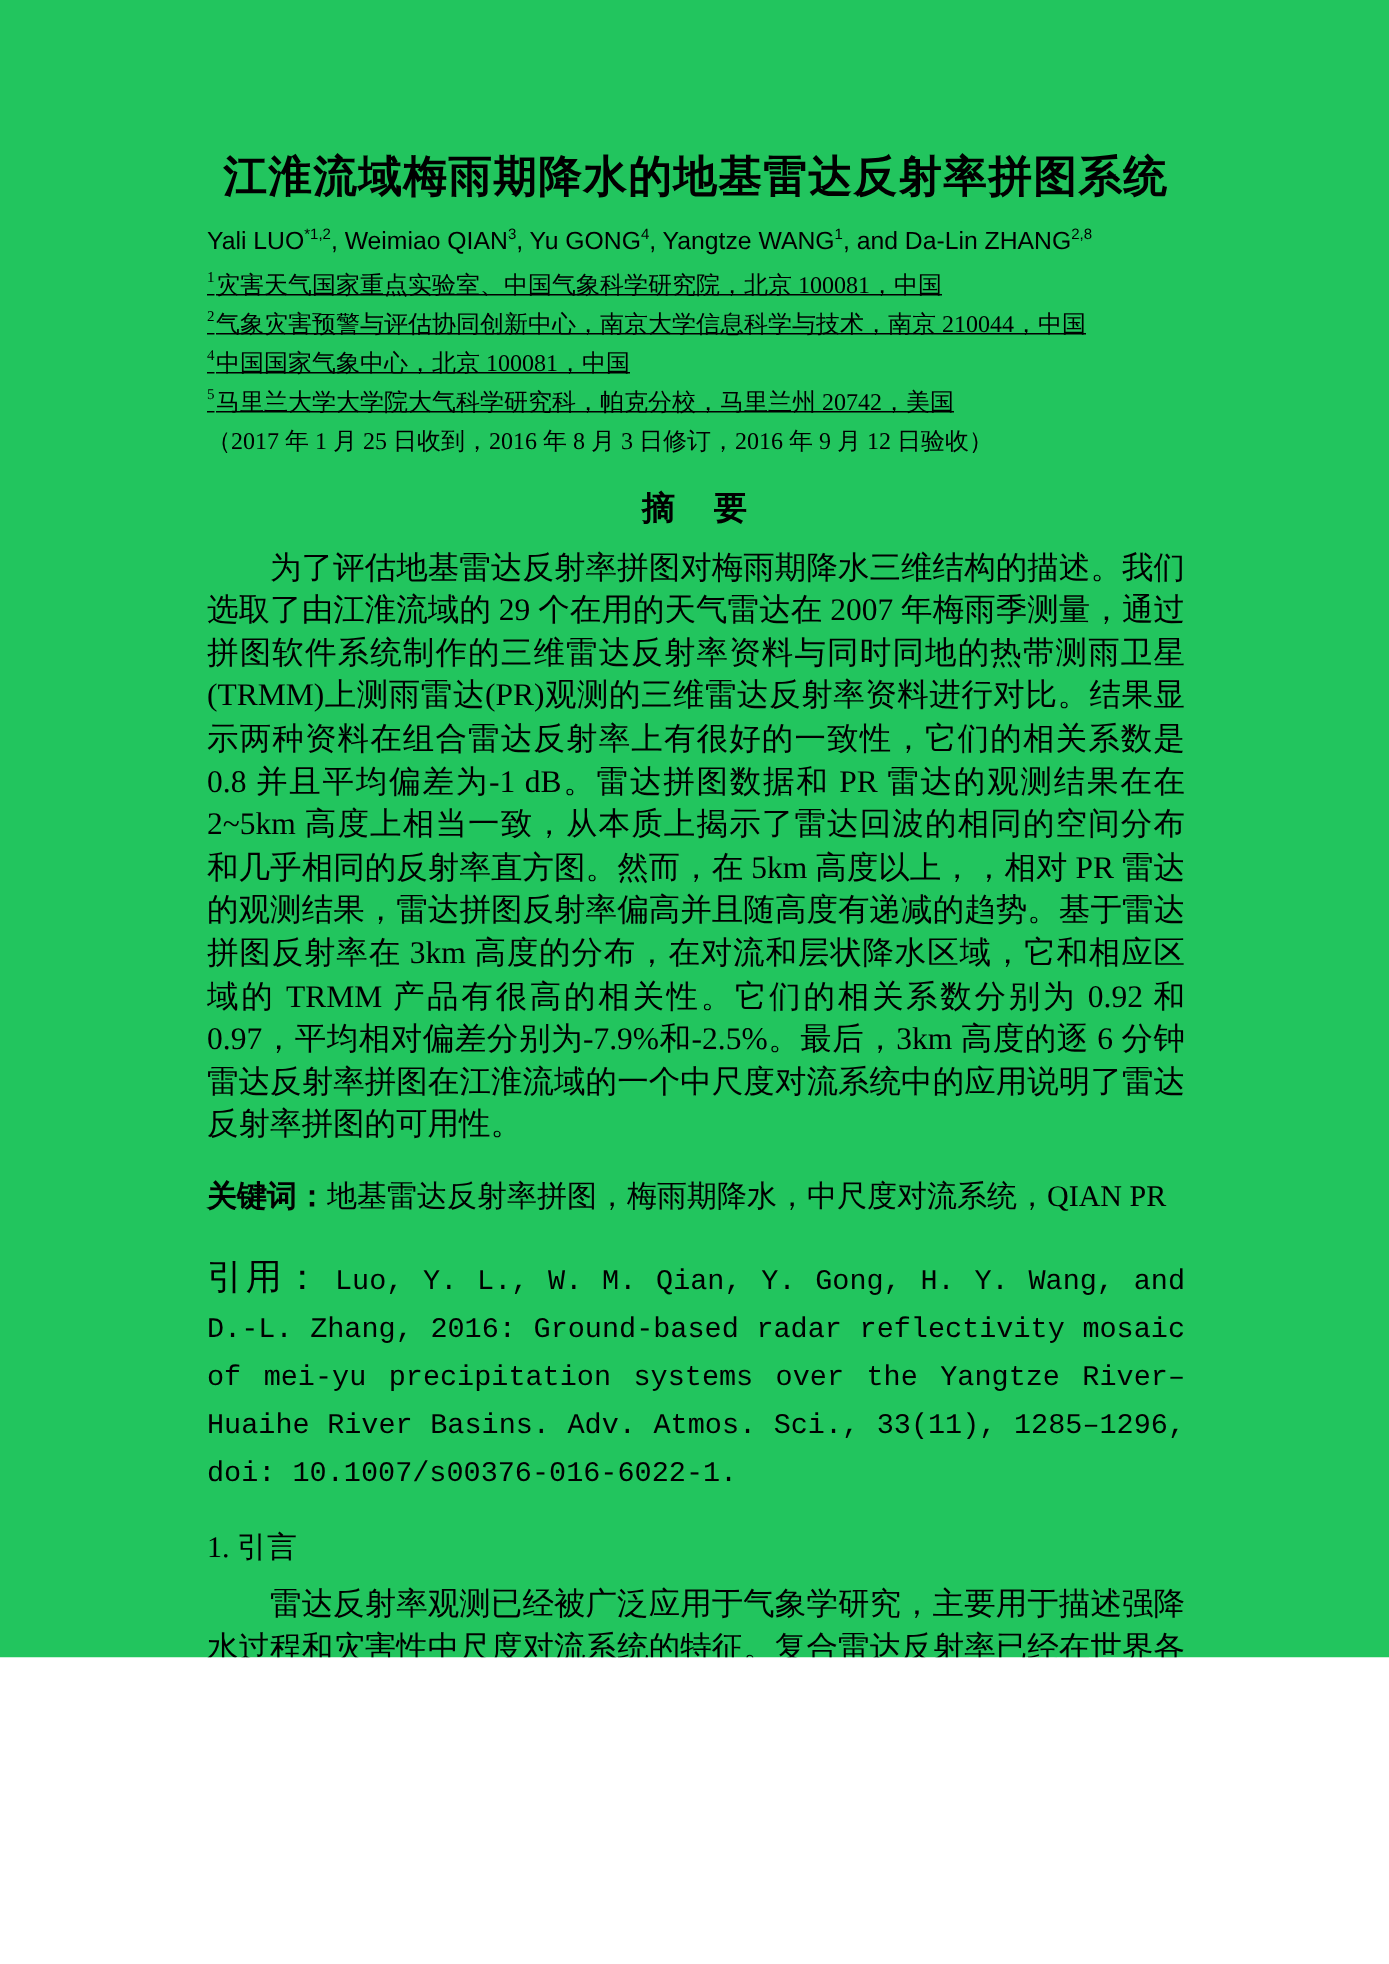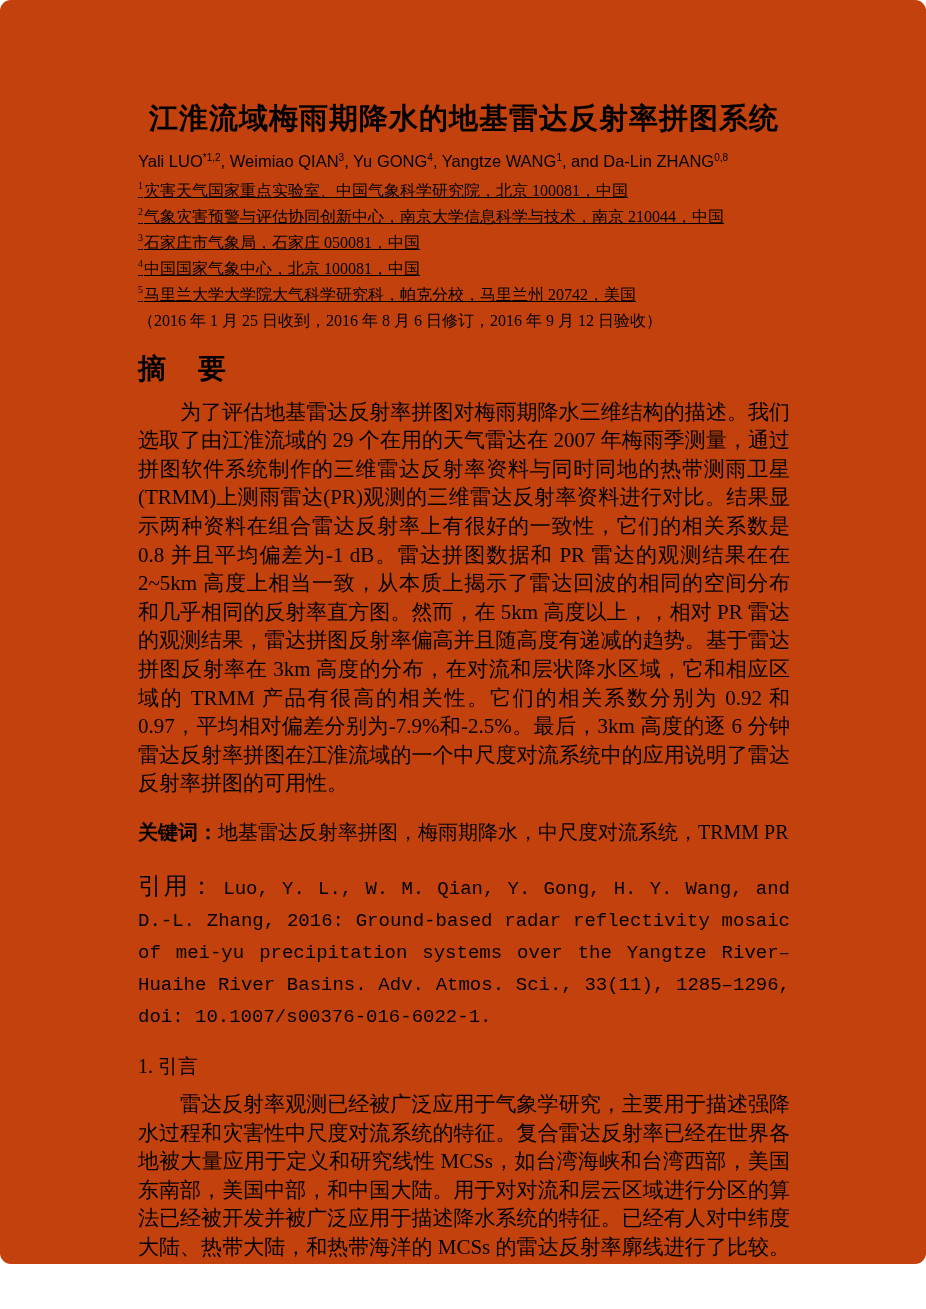"江淮流域梅雨期降水的地基雷达反射率拼图系统" .page { background: #c2410c -> #22c55e; border-radius: 11px -> none; height: 1264px -> 1105px }
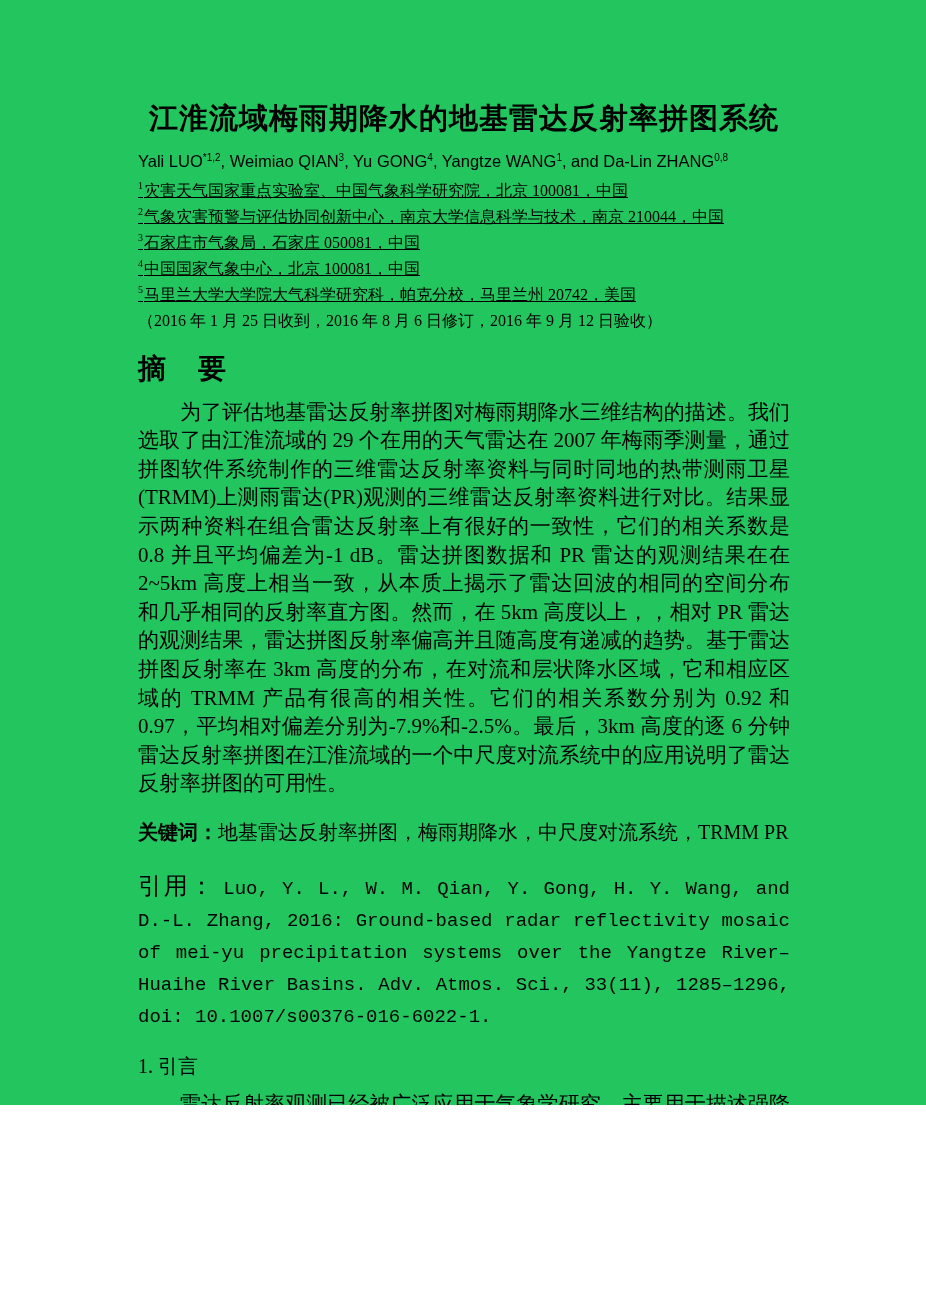"0,8" sup { text: 0,8 -> 2,8 }
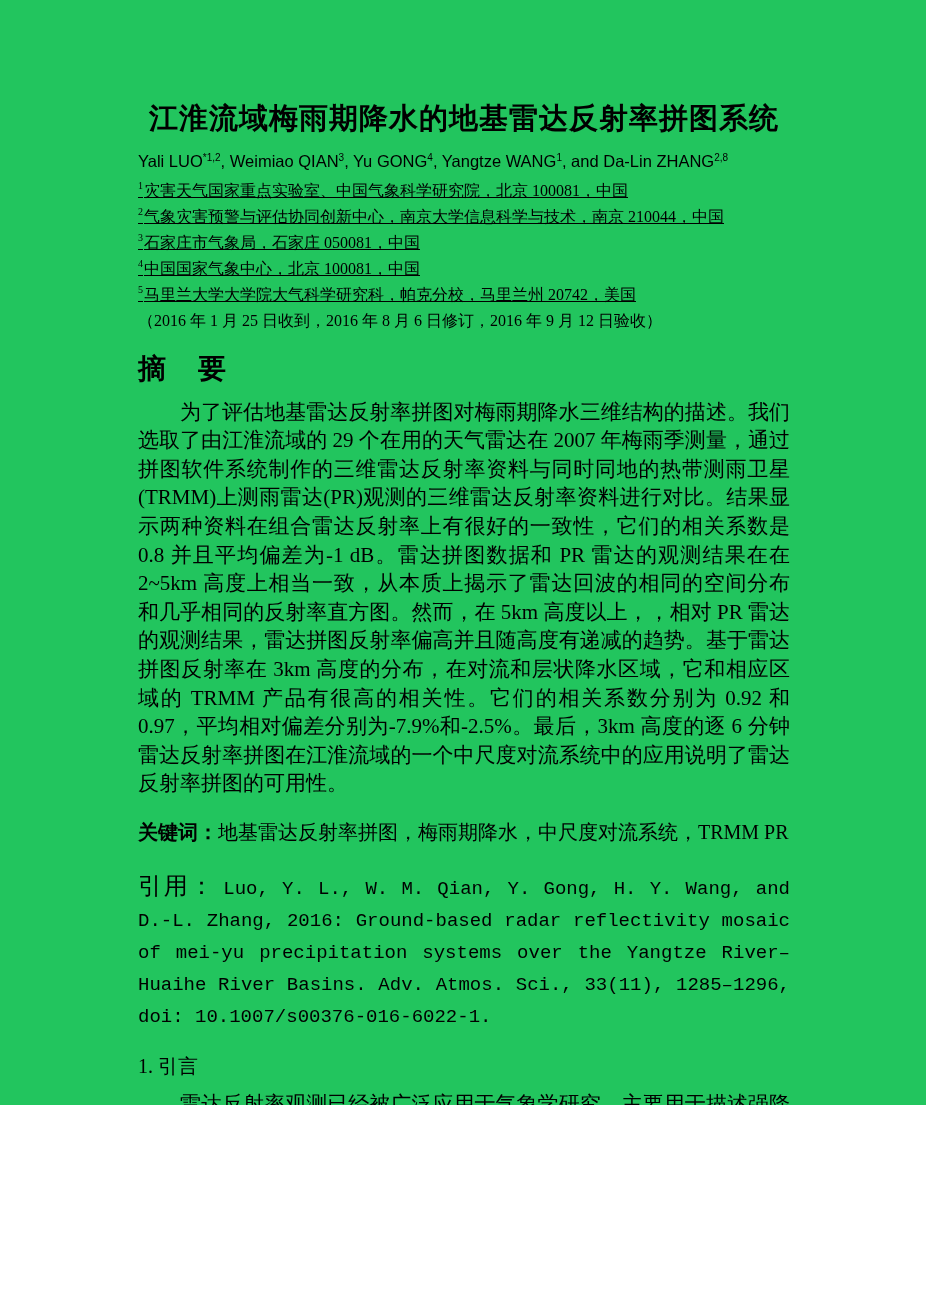"3石家庄市气象局，石家庄 050081，中国" div.aff { html: <div><sup>3</sup><span>石家庄市气象局，石家庄 050081，中国</span></div> -> none }
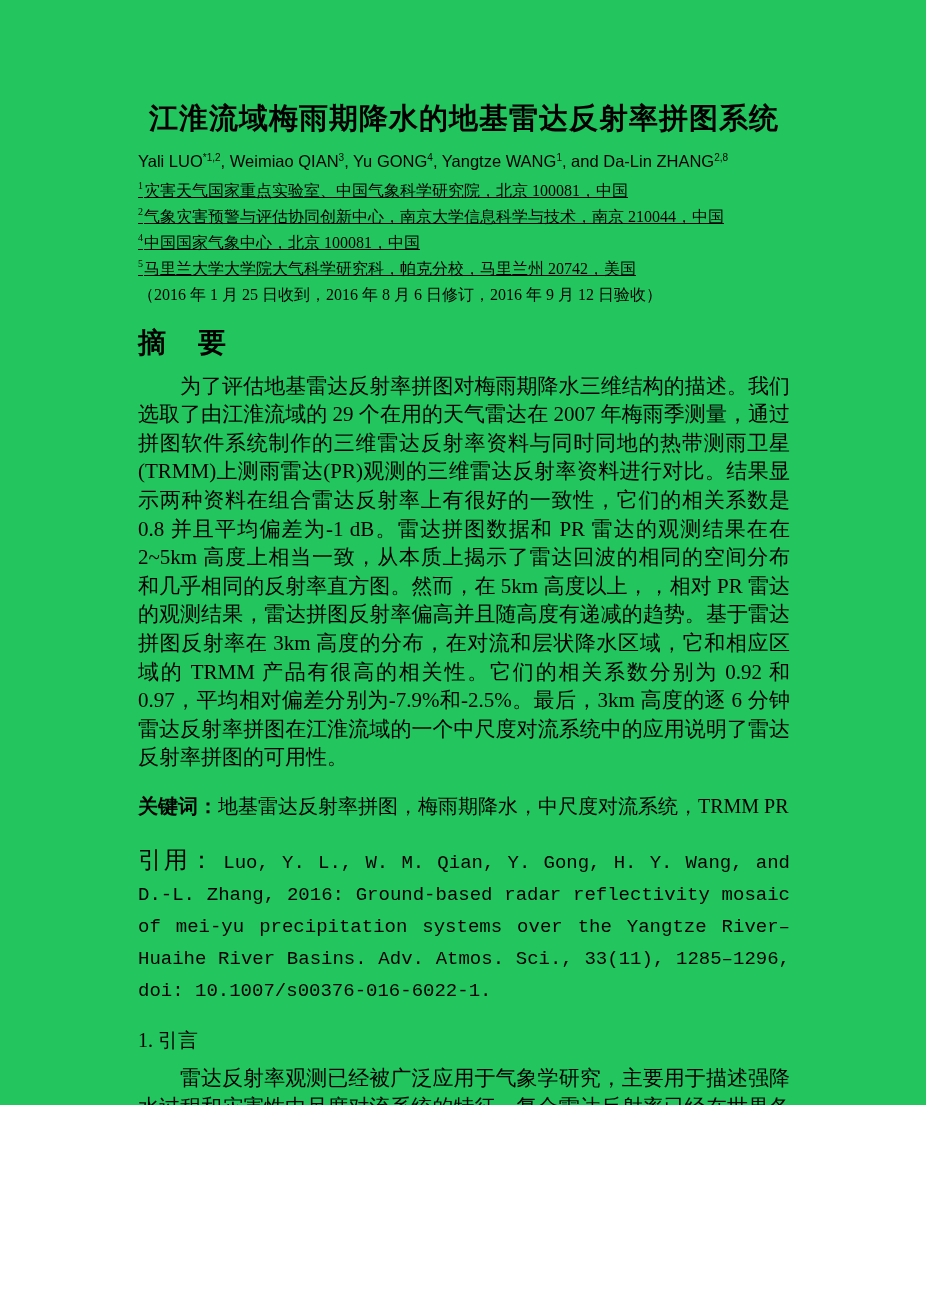"（2016 年 1 月 25" div.dates { text: 2016 年 1 月 25 日收到，2016 年 8 月 6 -> 2017 年 1 月 25 日收到，2016 年 8 月 3 }
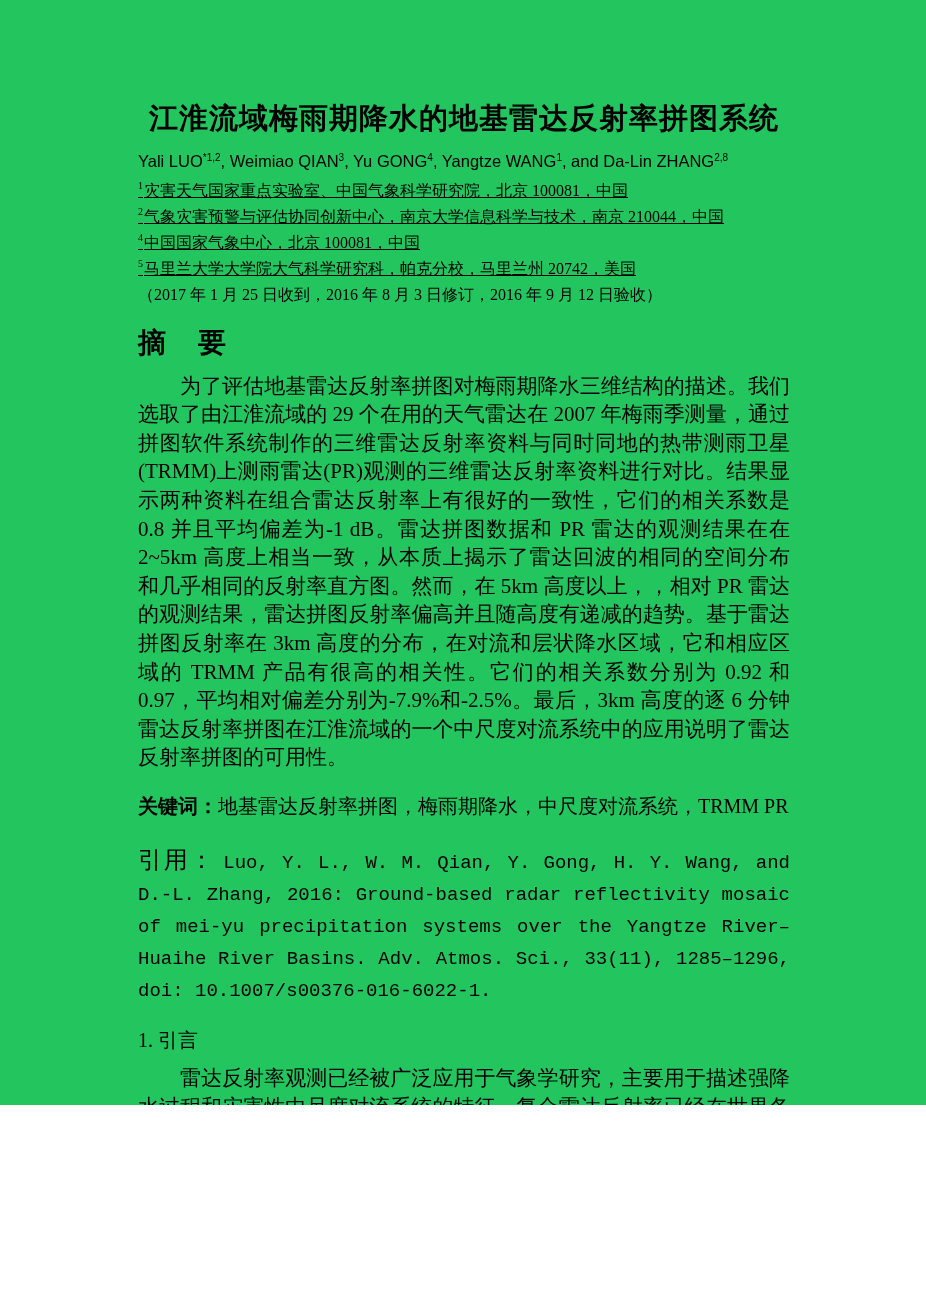"摘 要" .abstract-heading { font-size: 28px -> 22px; text-align: left -> center }
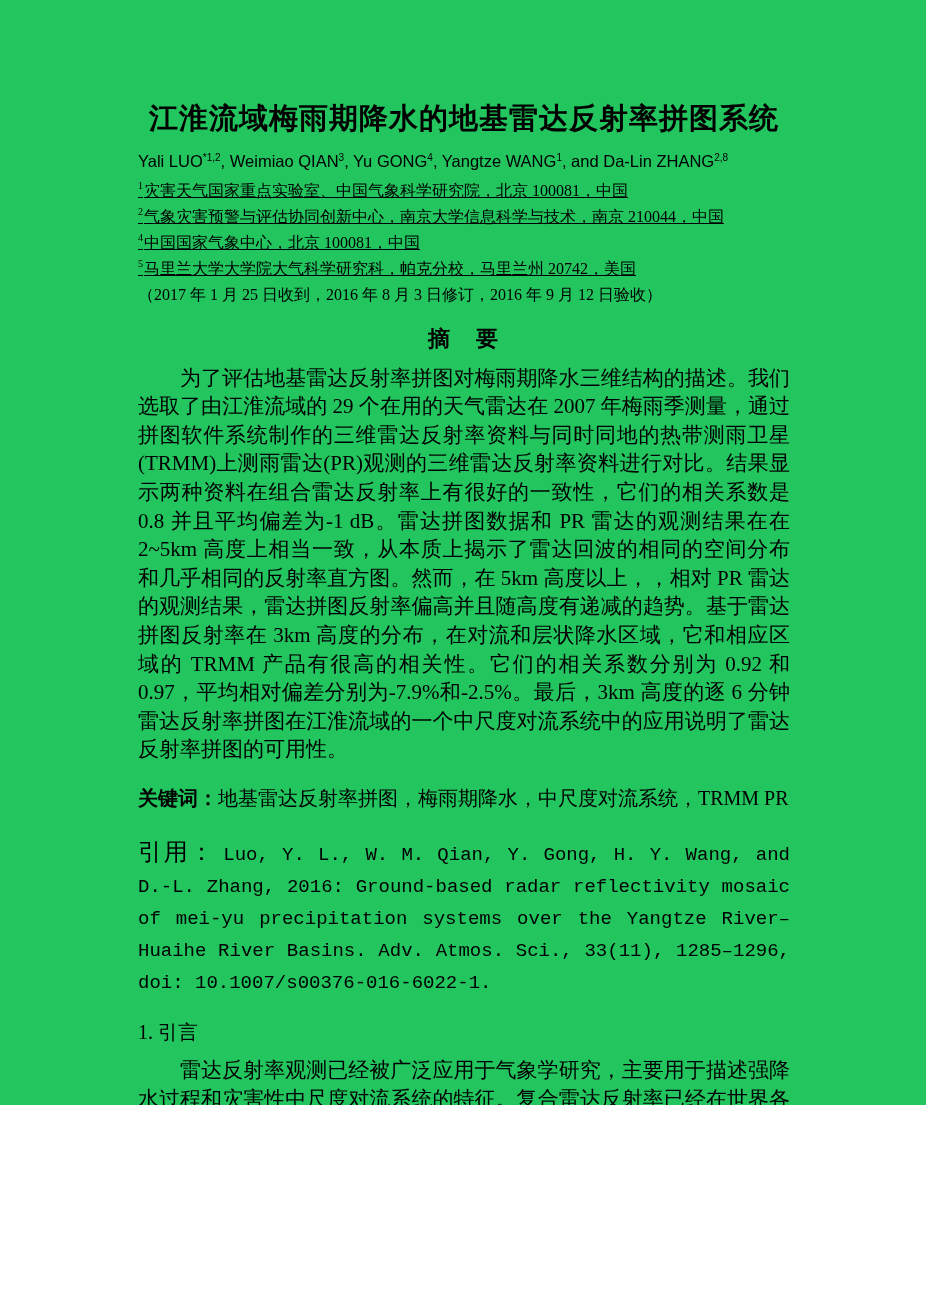"地基雷达反射率拼图，梅雨期降水，中尺度对流系统，TRMM PR" span { text: TRMM -> QIAN }
